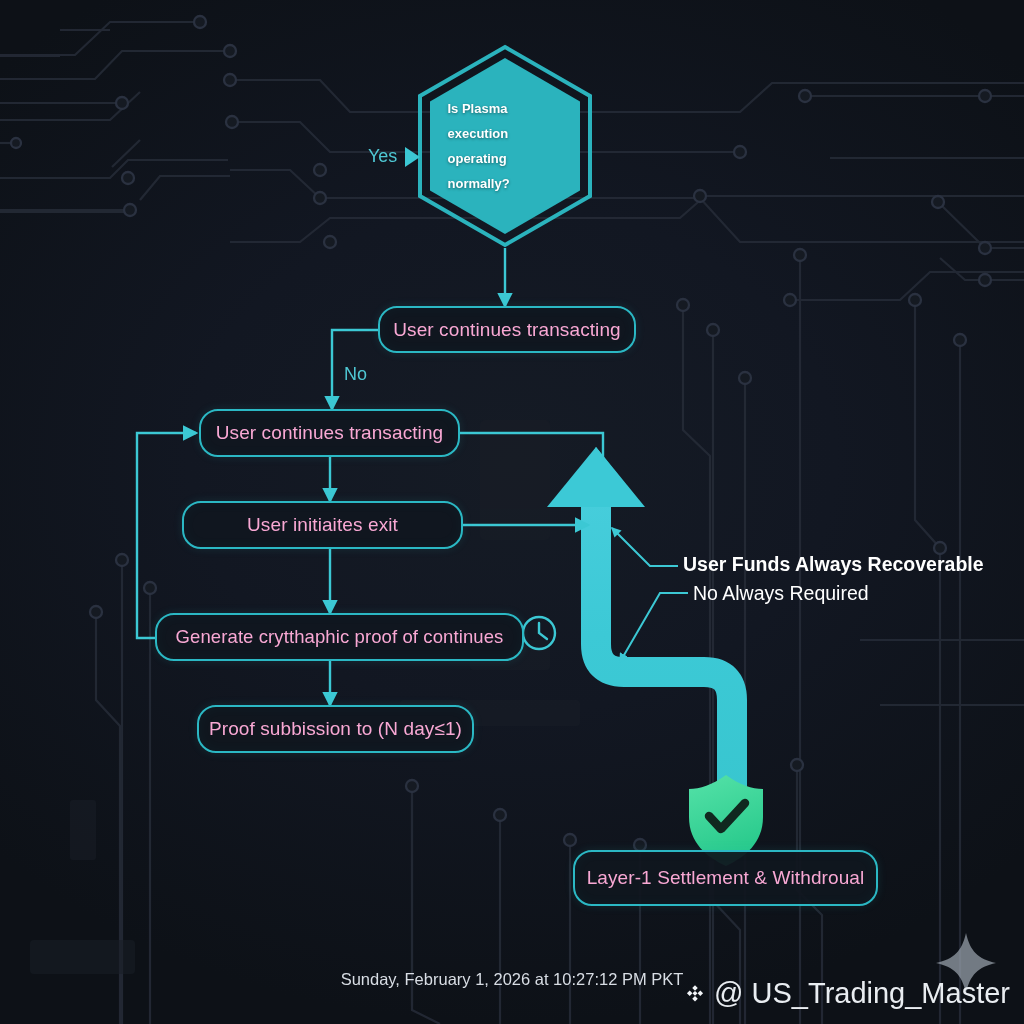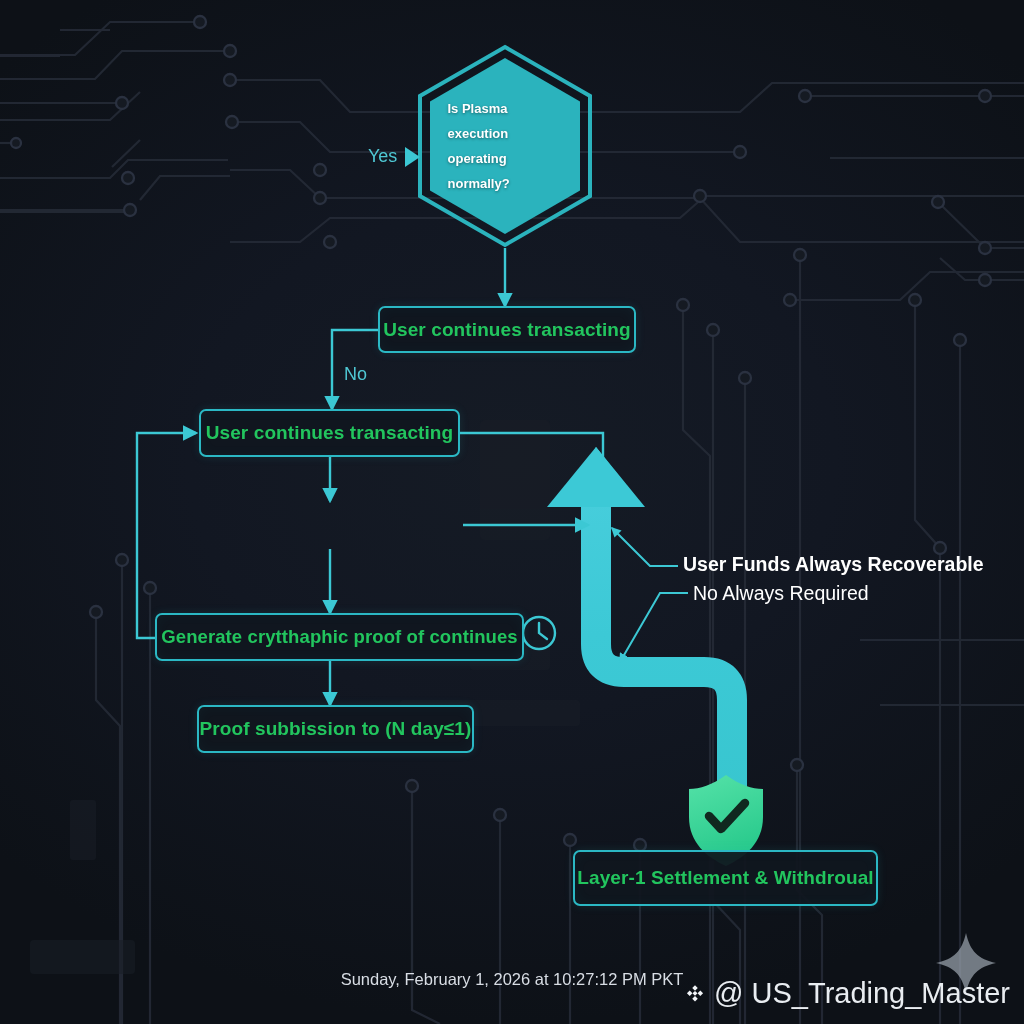"User continues transacting" .pbox { border-radius: 7px -> 19px; color: #22c55e -> #f9a8d4; font-weight: bold -> none }
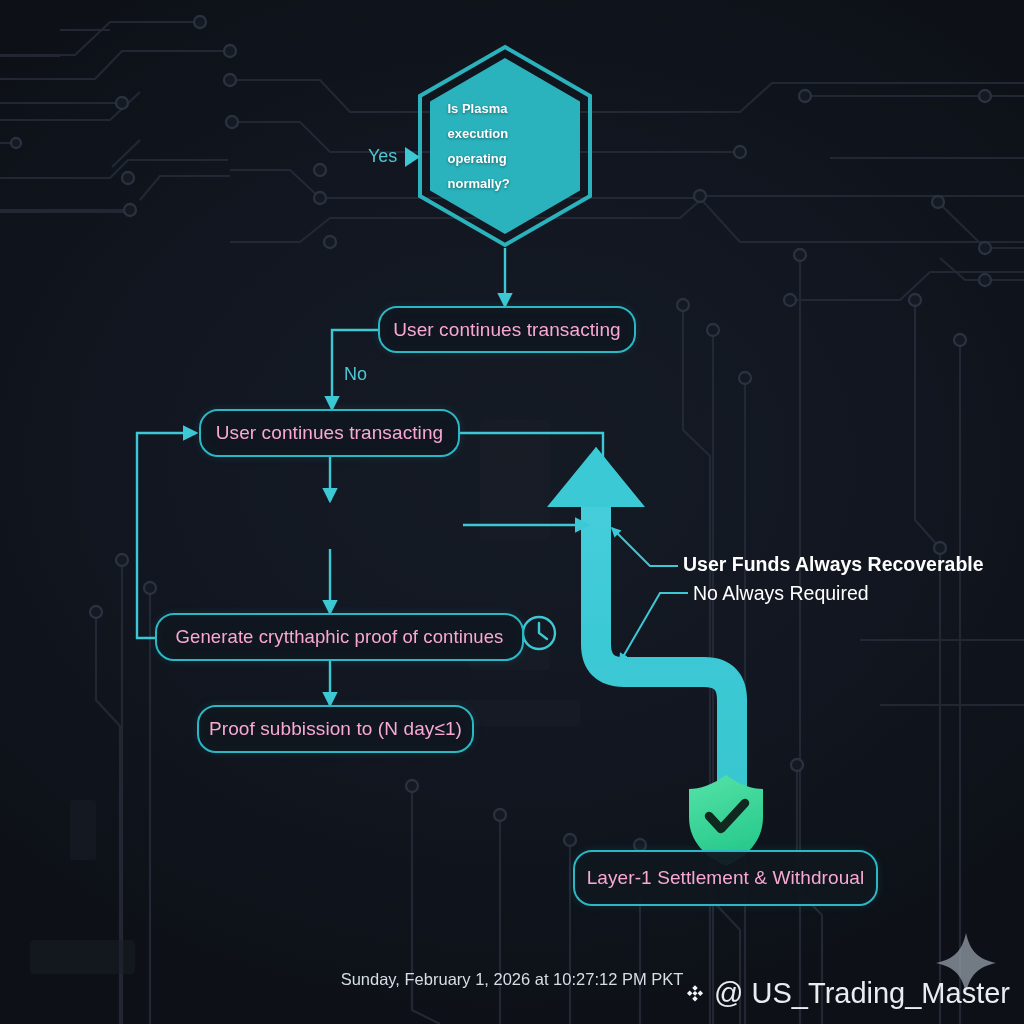"User initiaites exit" div.pbox { html: none -> <div>User initiaites exit</div> }
